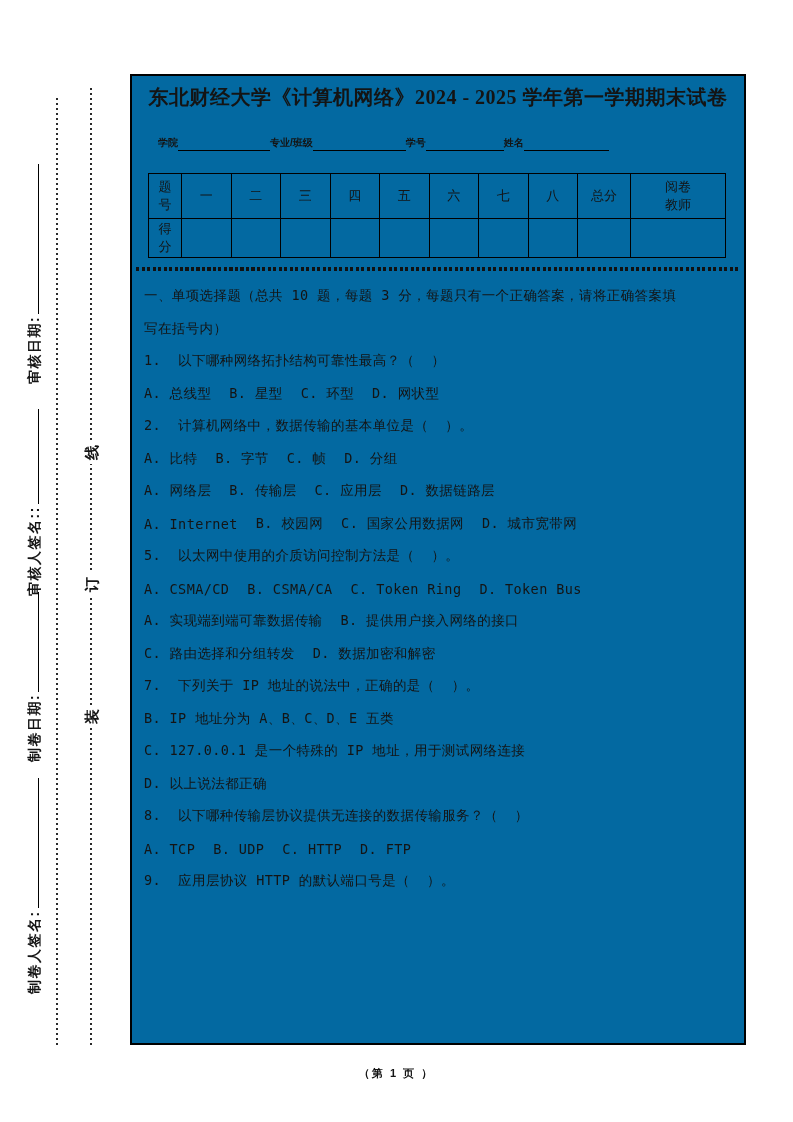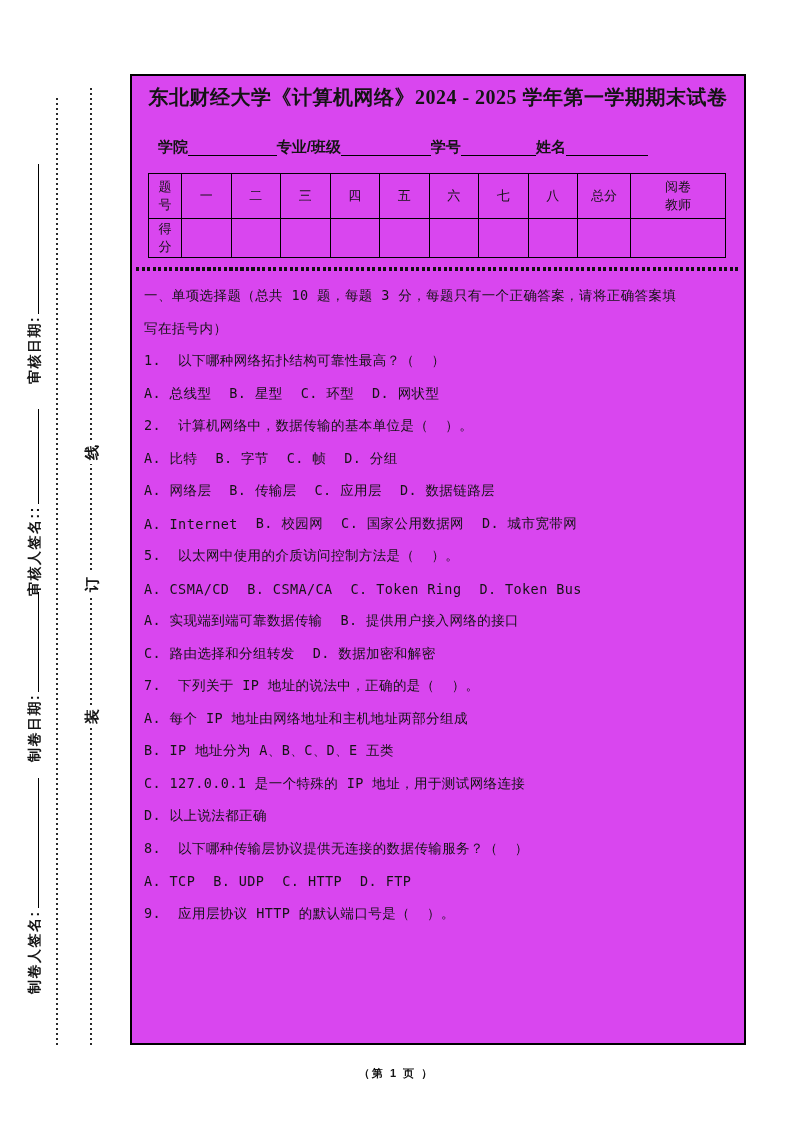"东北财经大学《计算机网络》2024 - 2025 学年第一学期期末试卷" .sheet { background: #d946ef -> #0369a1 }
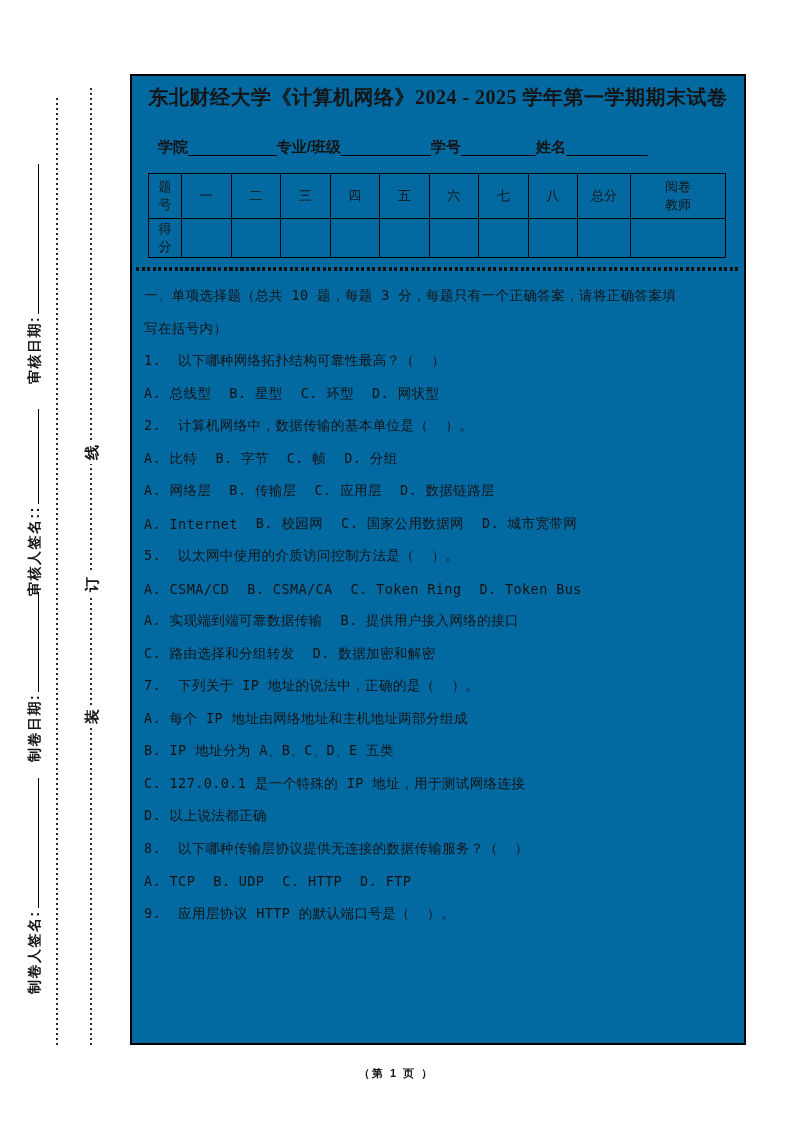"学院" .fields { align-items: center -> flex-start; font-size: 15px -> 10px }
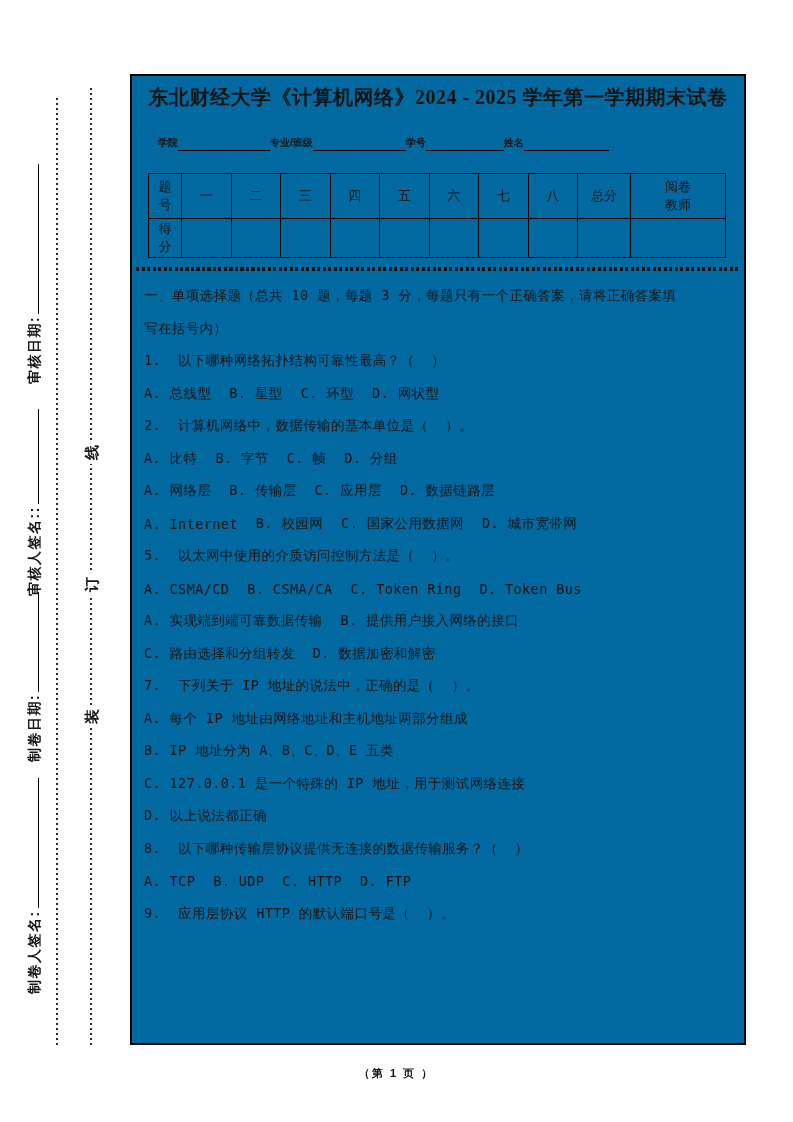"A. 每个 IP 地址由网络地址和主机地址两部分组成" div.line { html: <div> <span>A. 每个 IP 地址由网络地址和主机地址两部分组成</span> </div> -> none }
